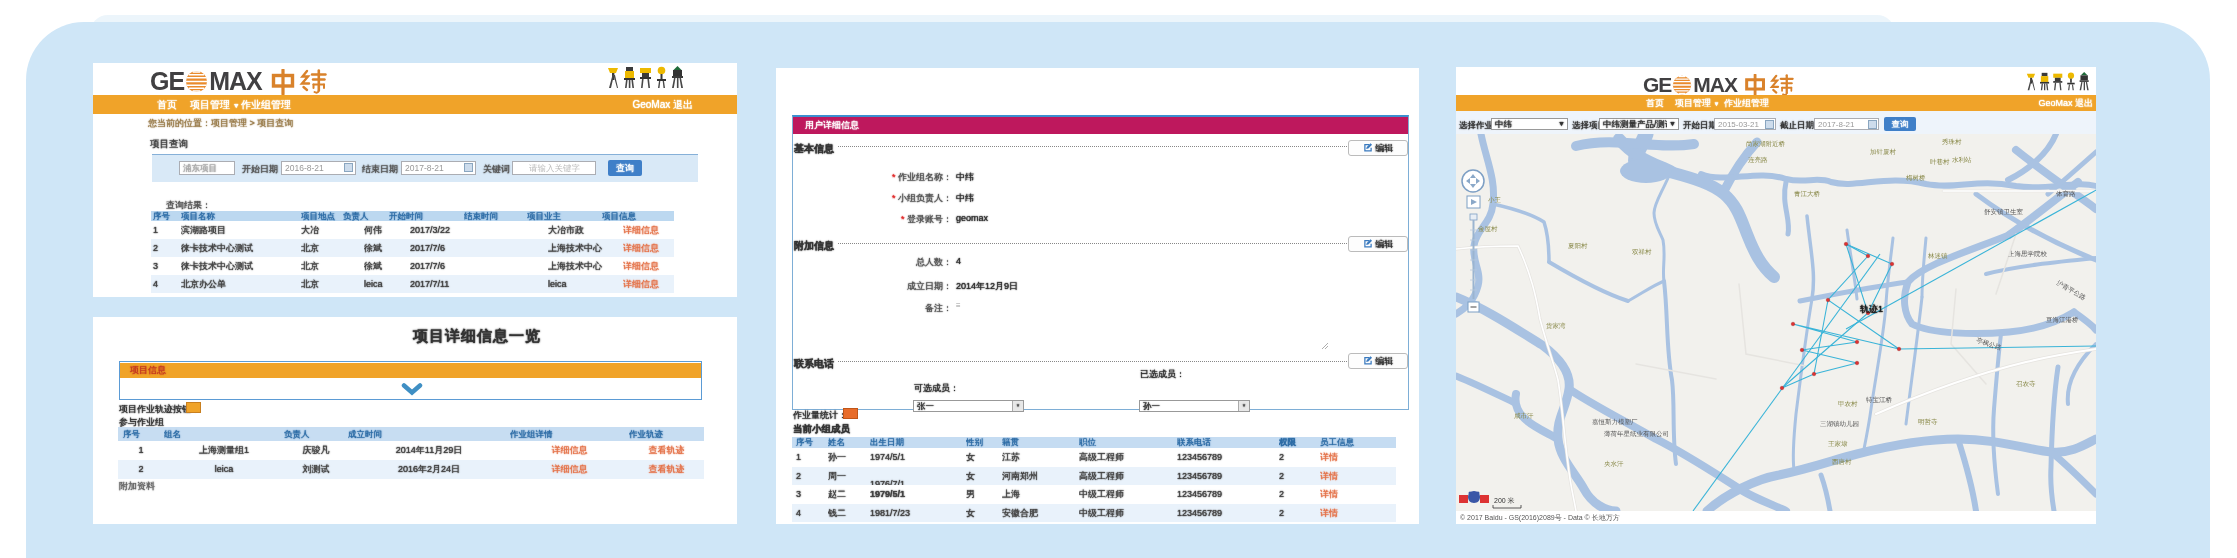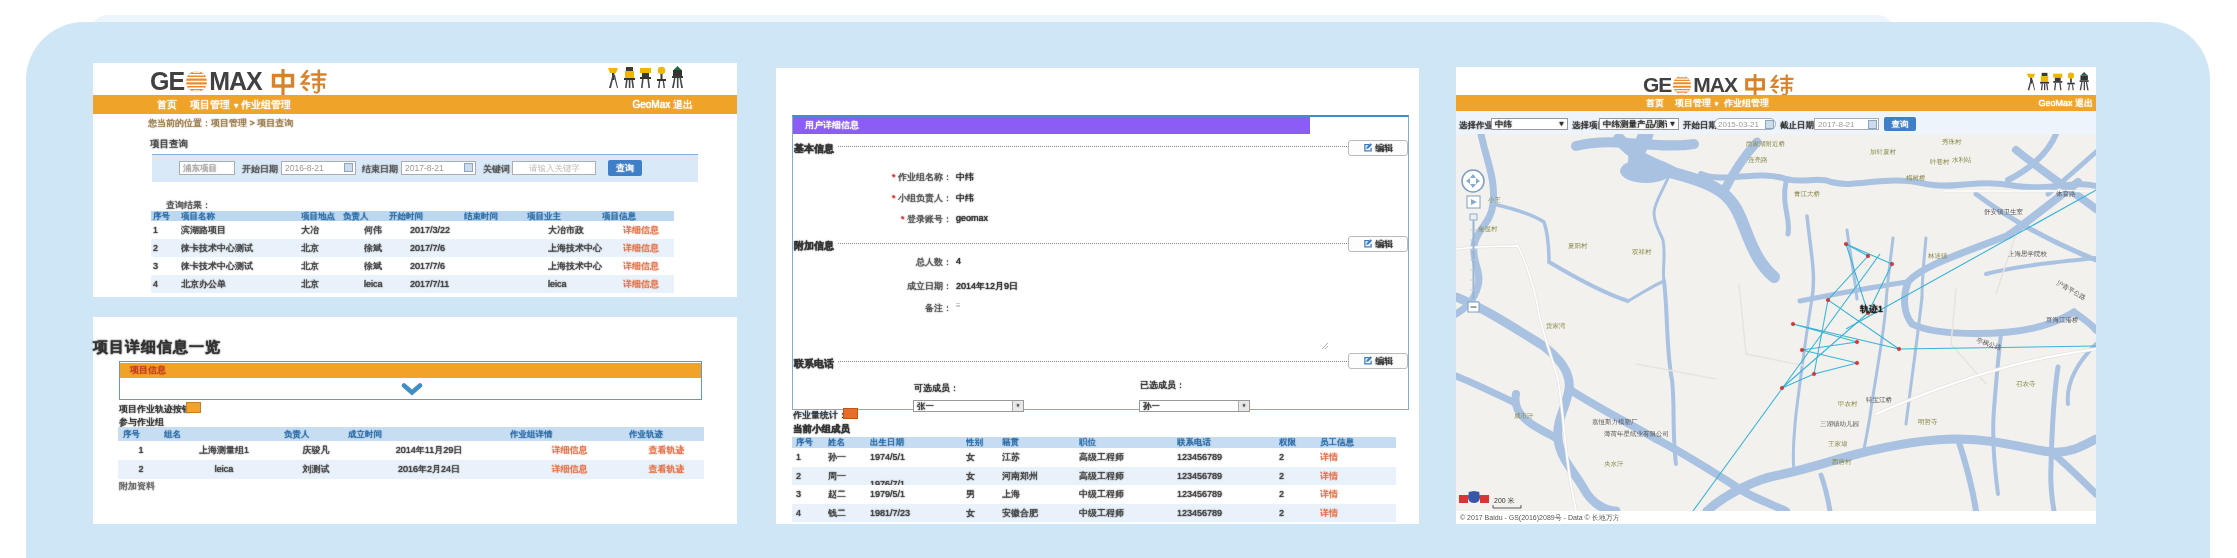"用户详细信息" div.cjk { background: #8b5cf6 -> #be185d; width: 517px -> 615px }
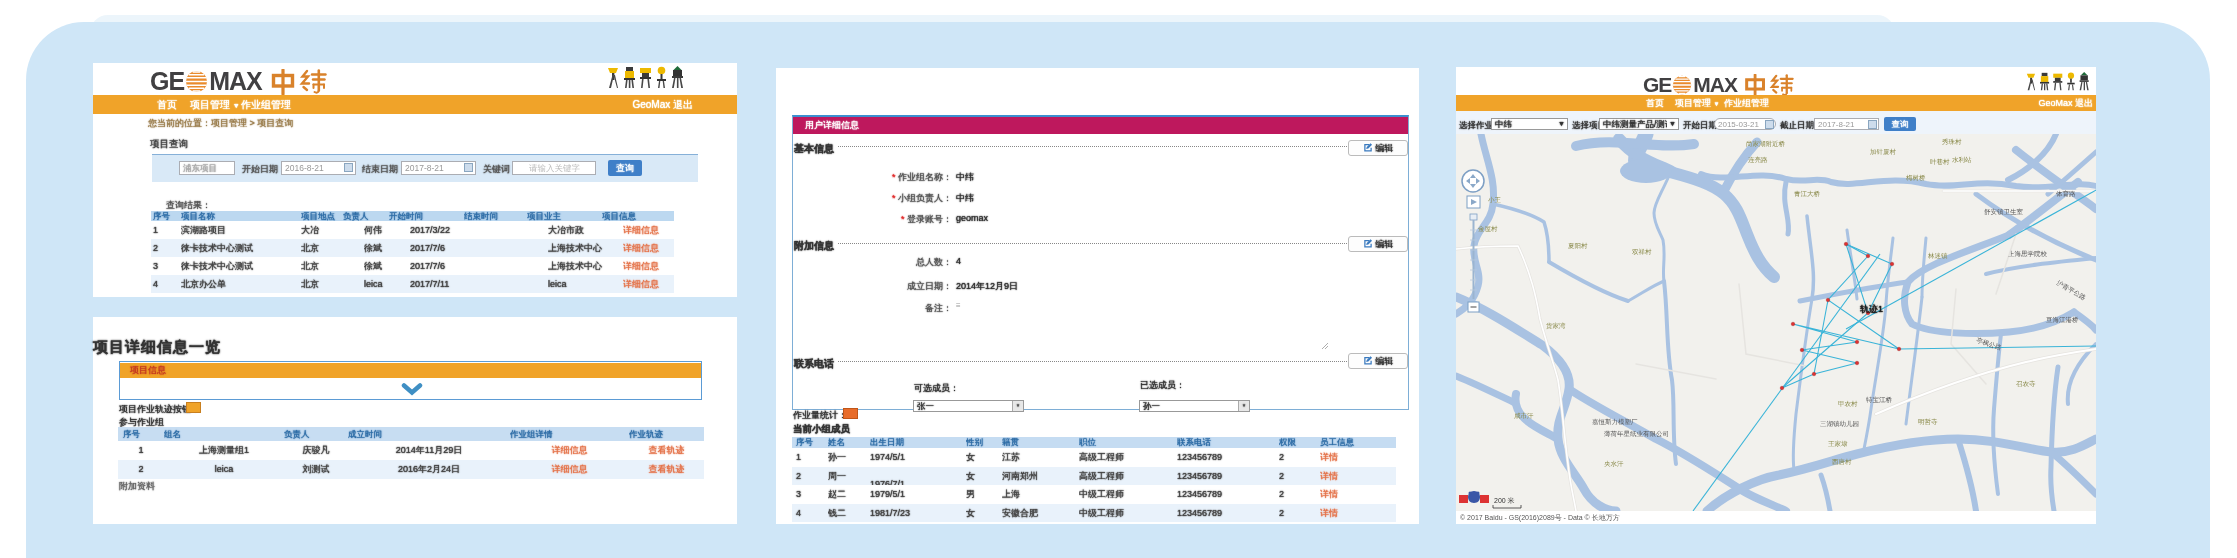"2015-03-21" div.inp { border-radius: 6px -> none }
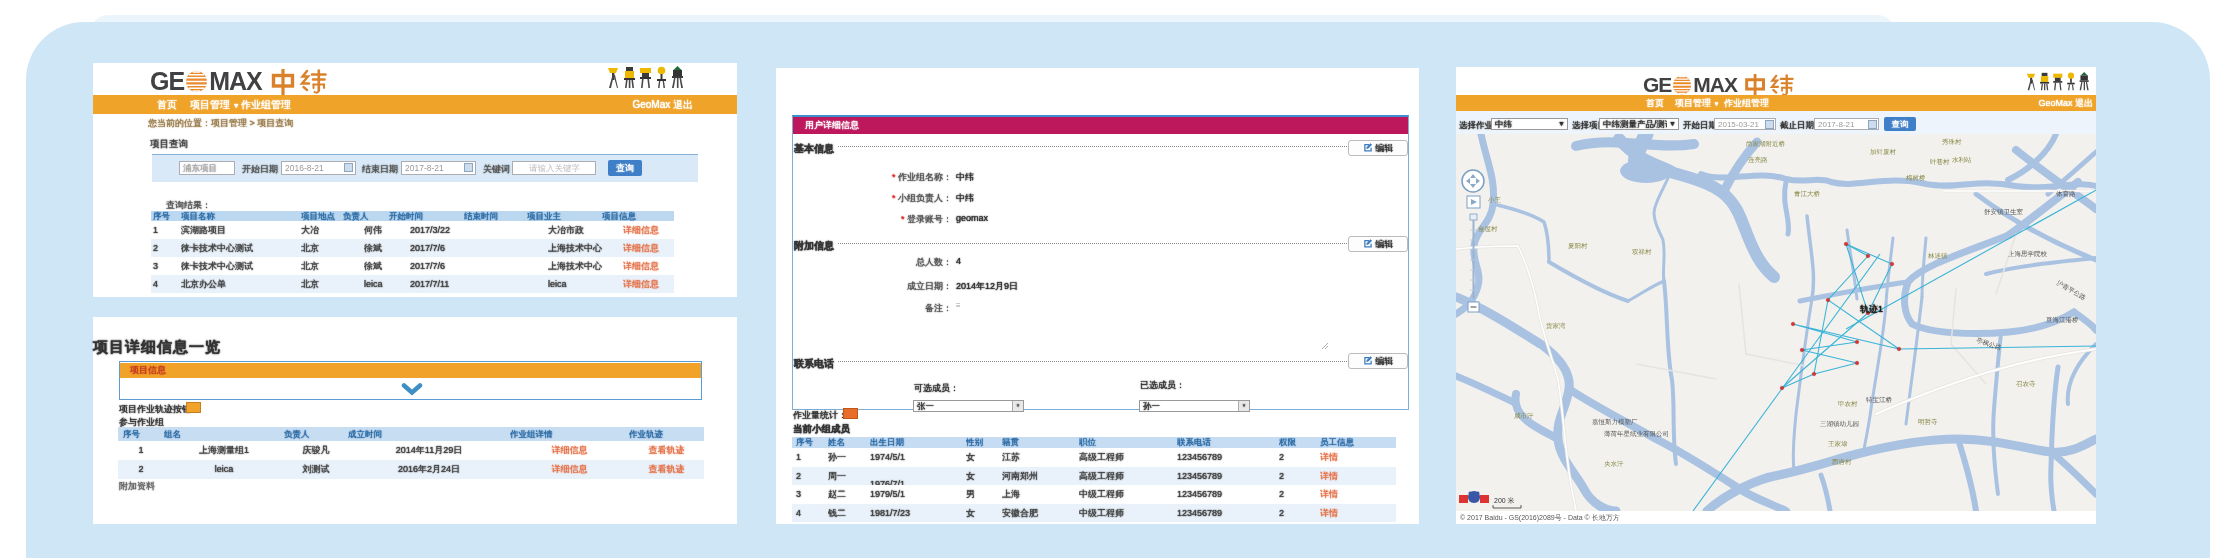"项目详细信息一览" div.abs { text-align: none -> center; top: 21px -> 10px }
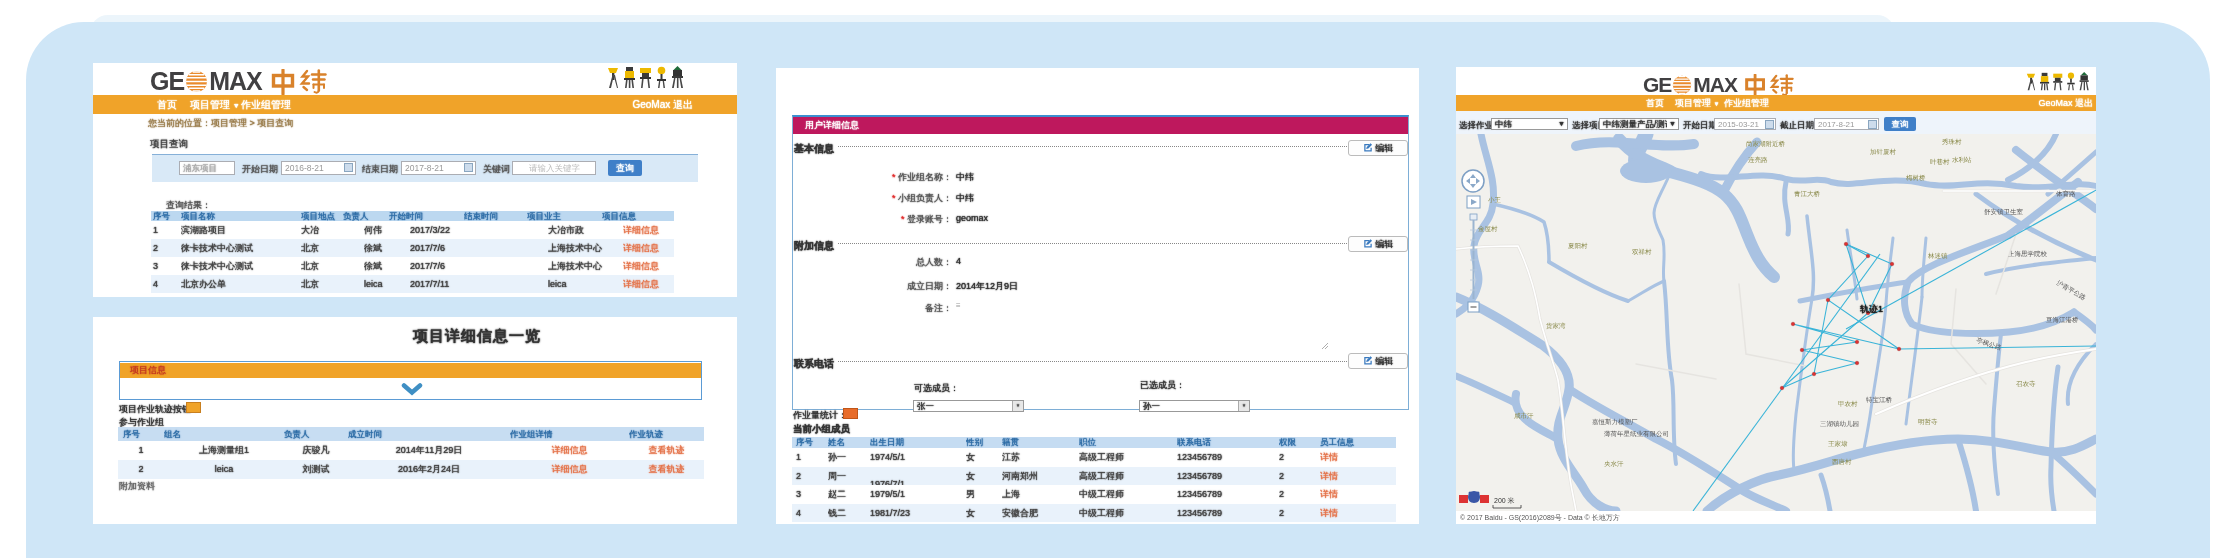"已选成员：" div.cjk { top: 262px -> 251px }
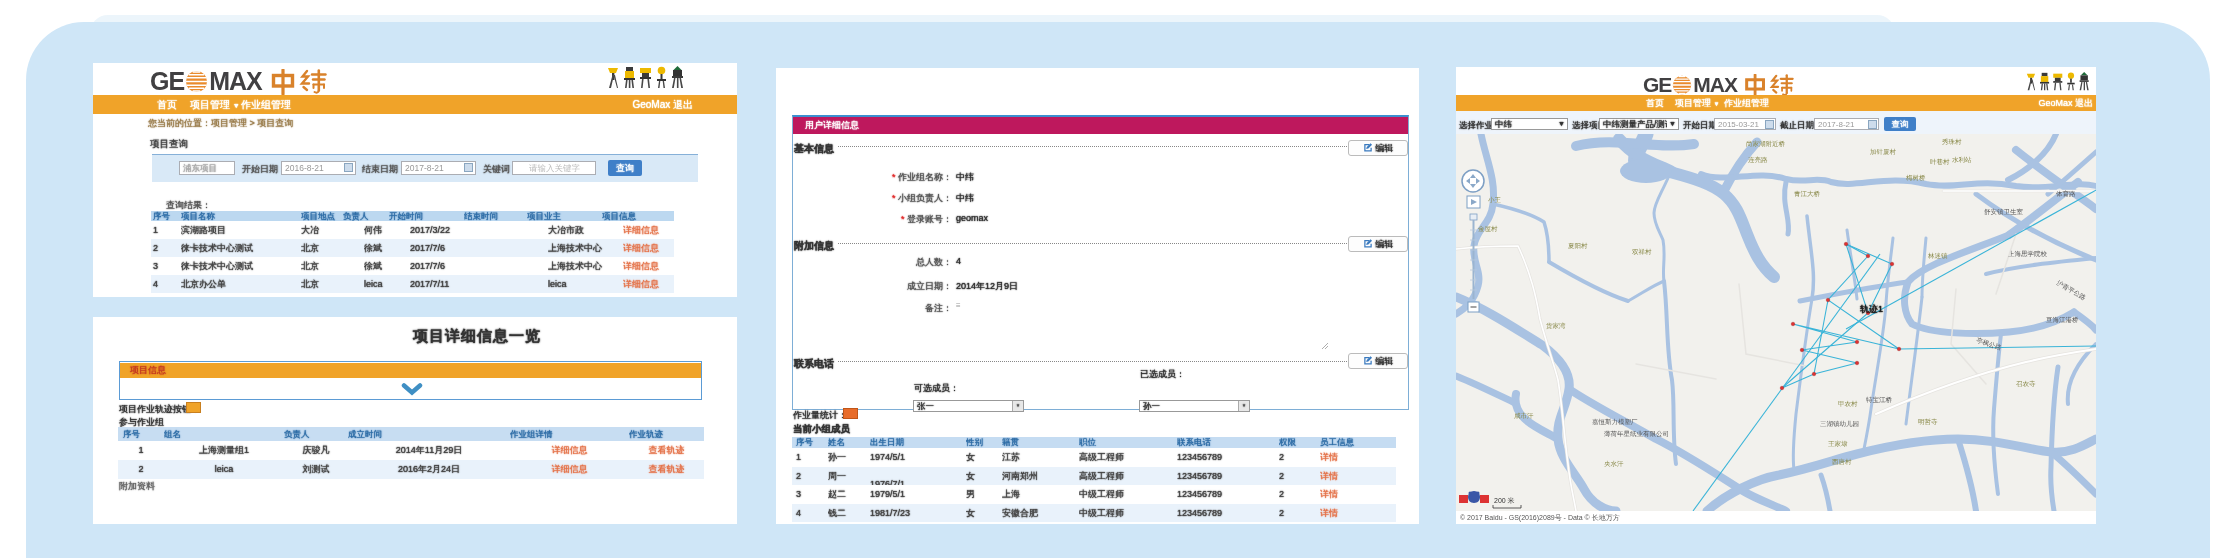"权限" div { font-weight: none -> bold }
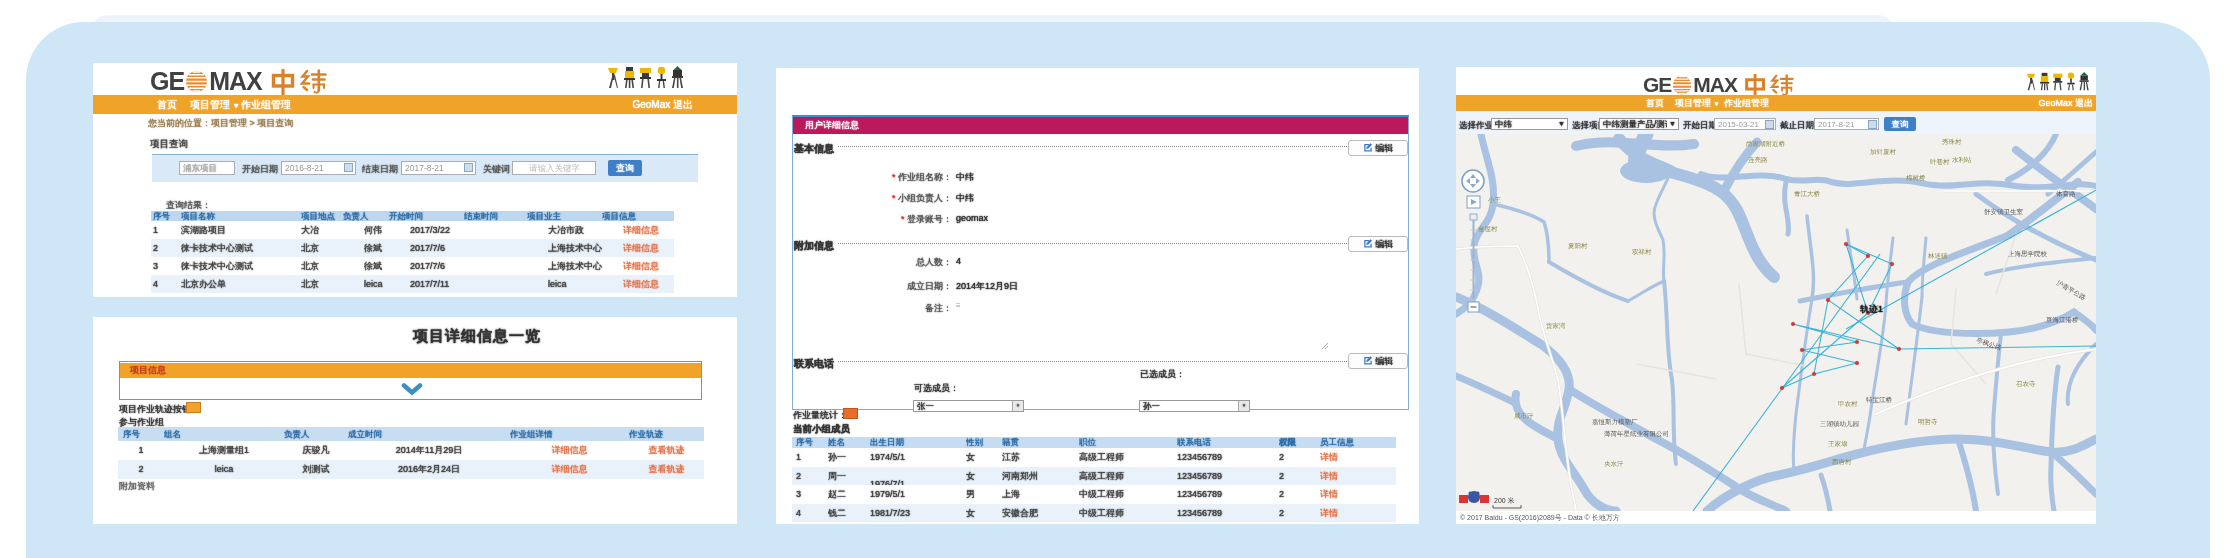"1979/5/1" div { font-weight: none -> bold }
